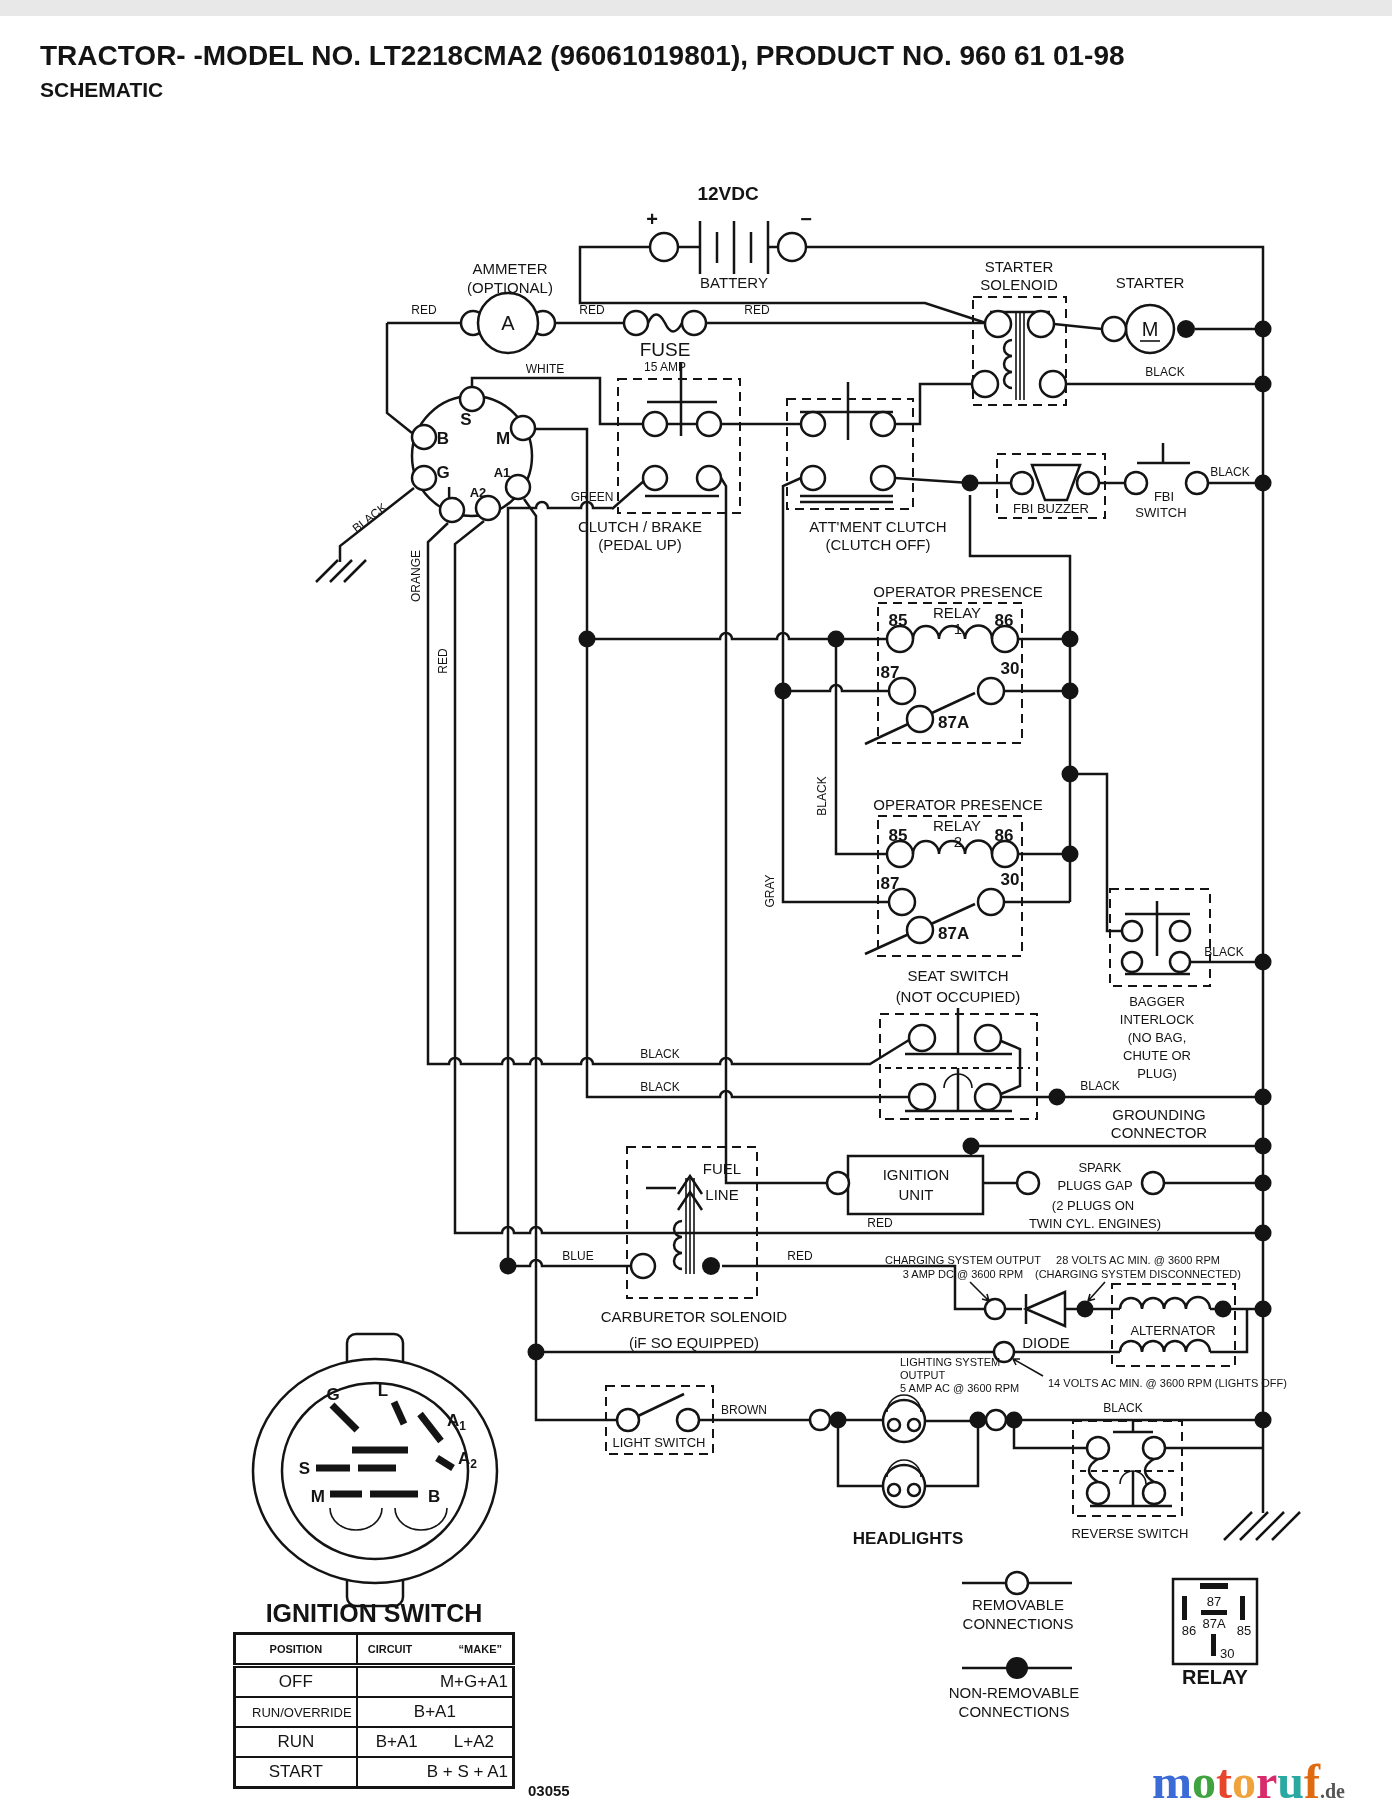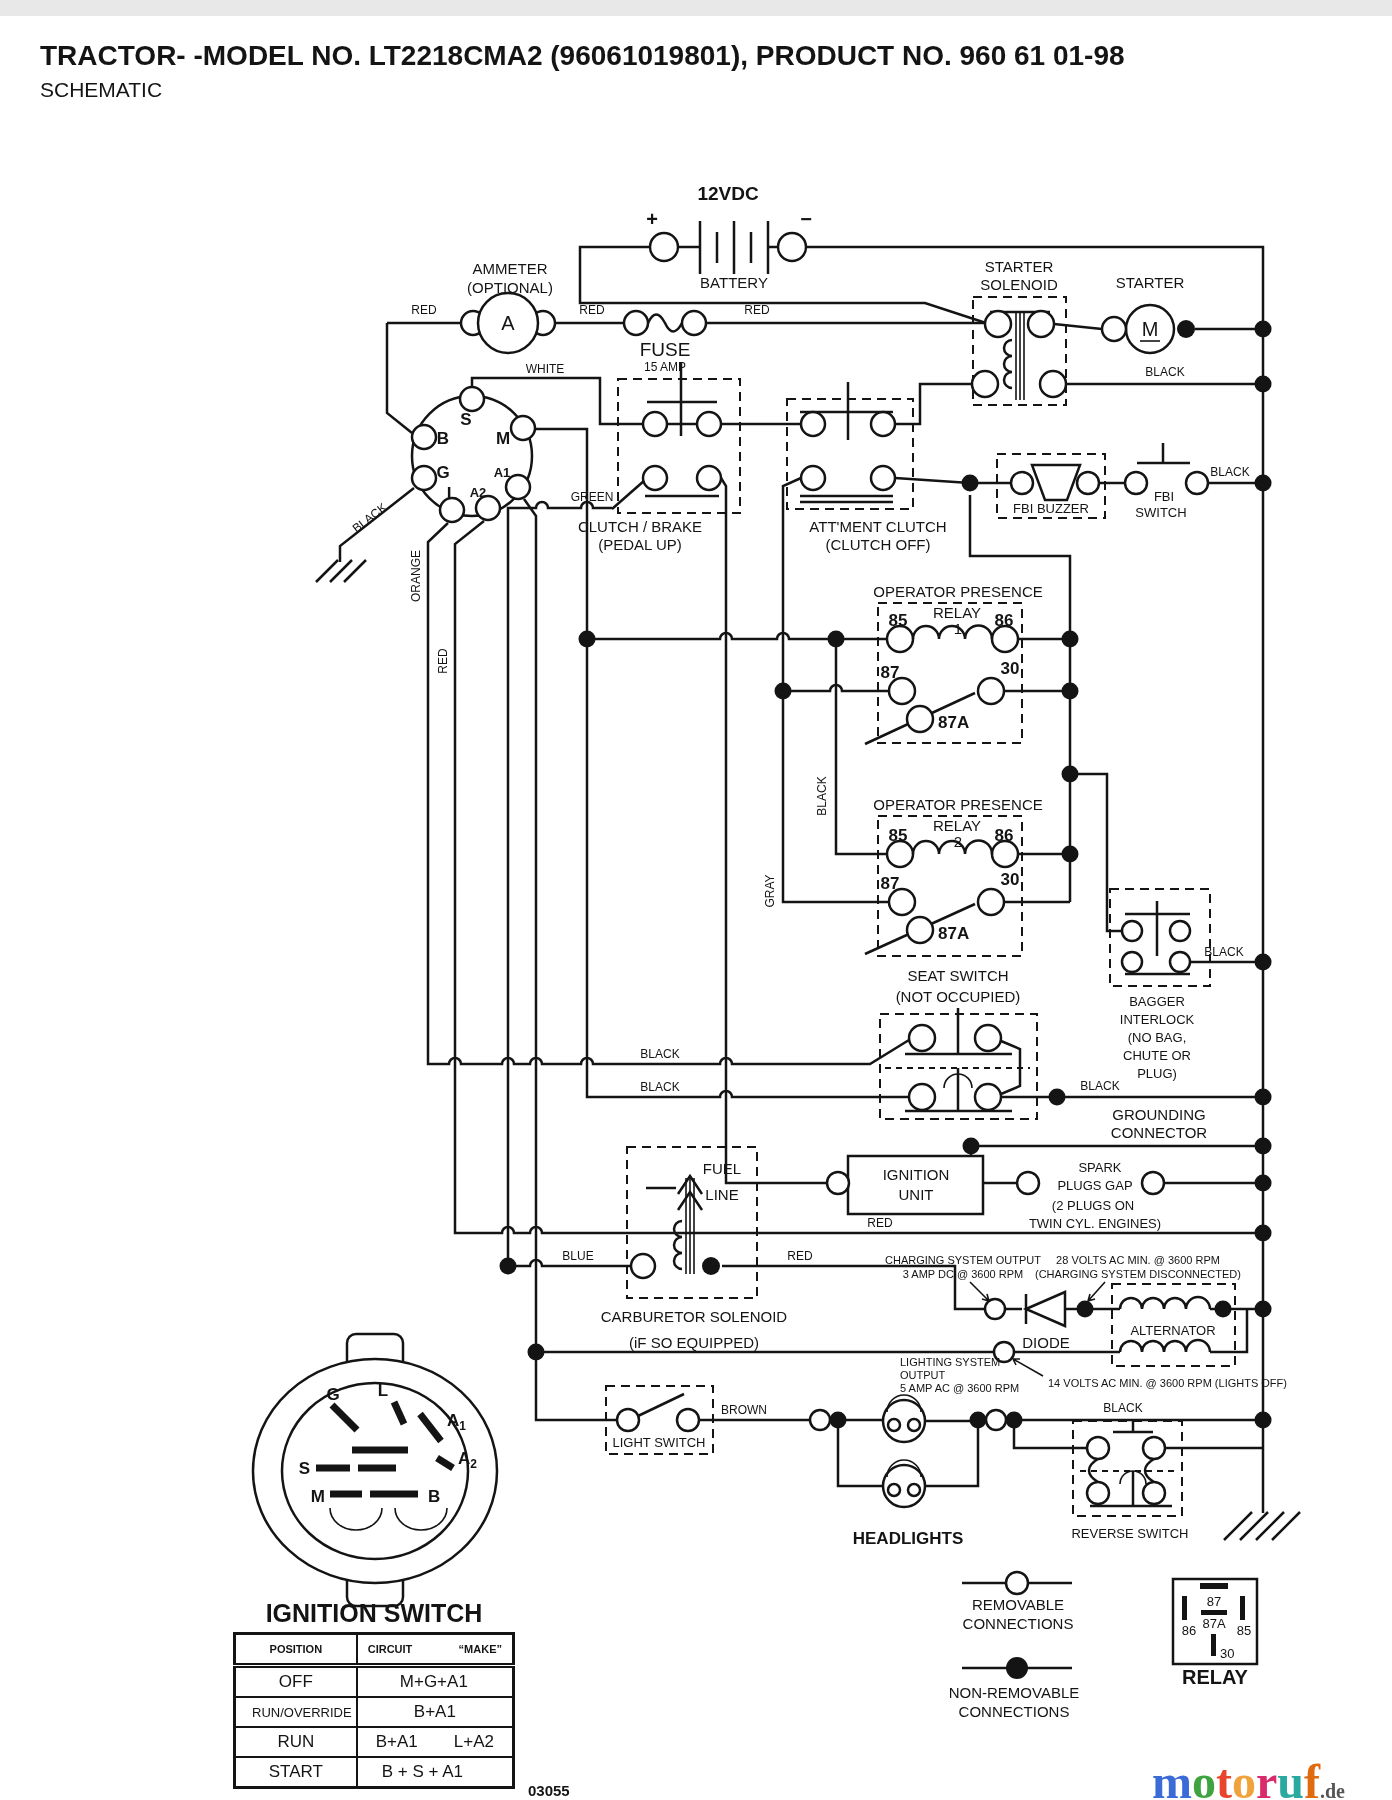"SCHEMATIC" #subtitle { font-weight: normal -> bold }
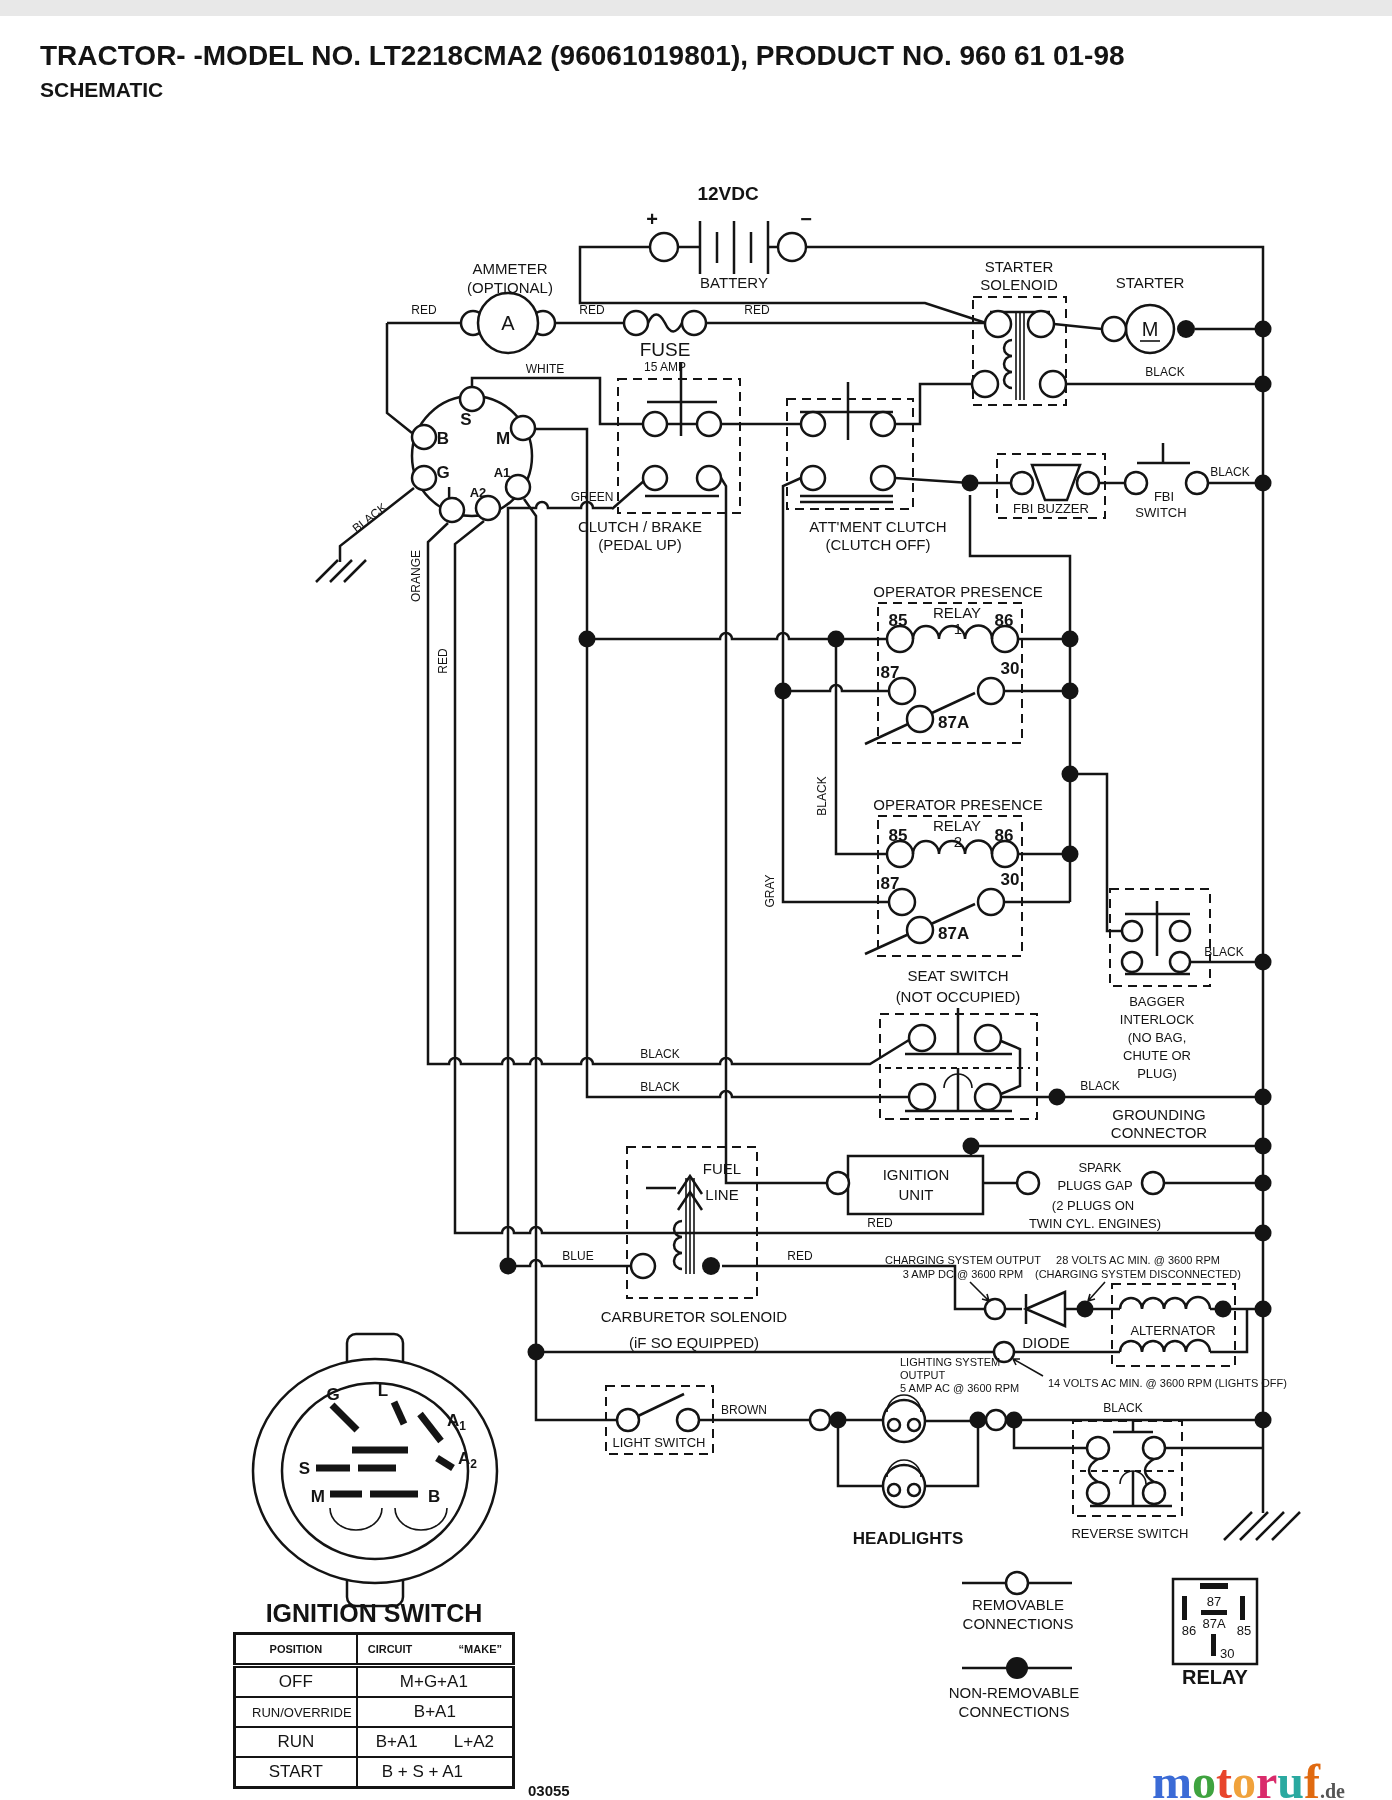"M+G+A1" td { text-align: center -> right }
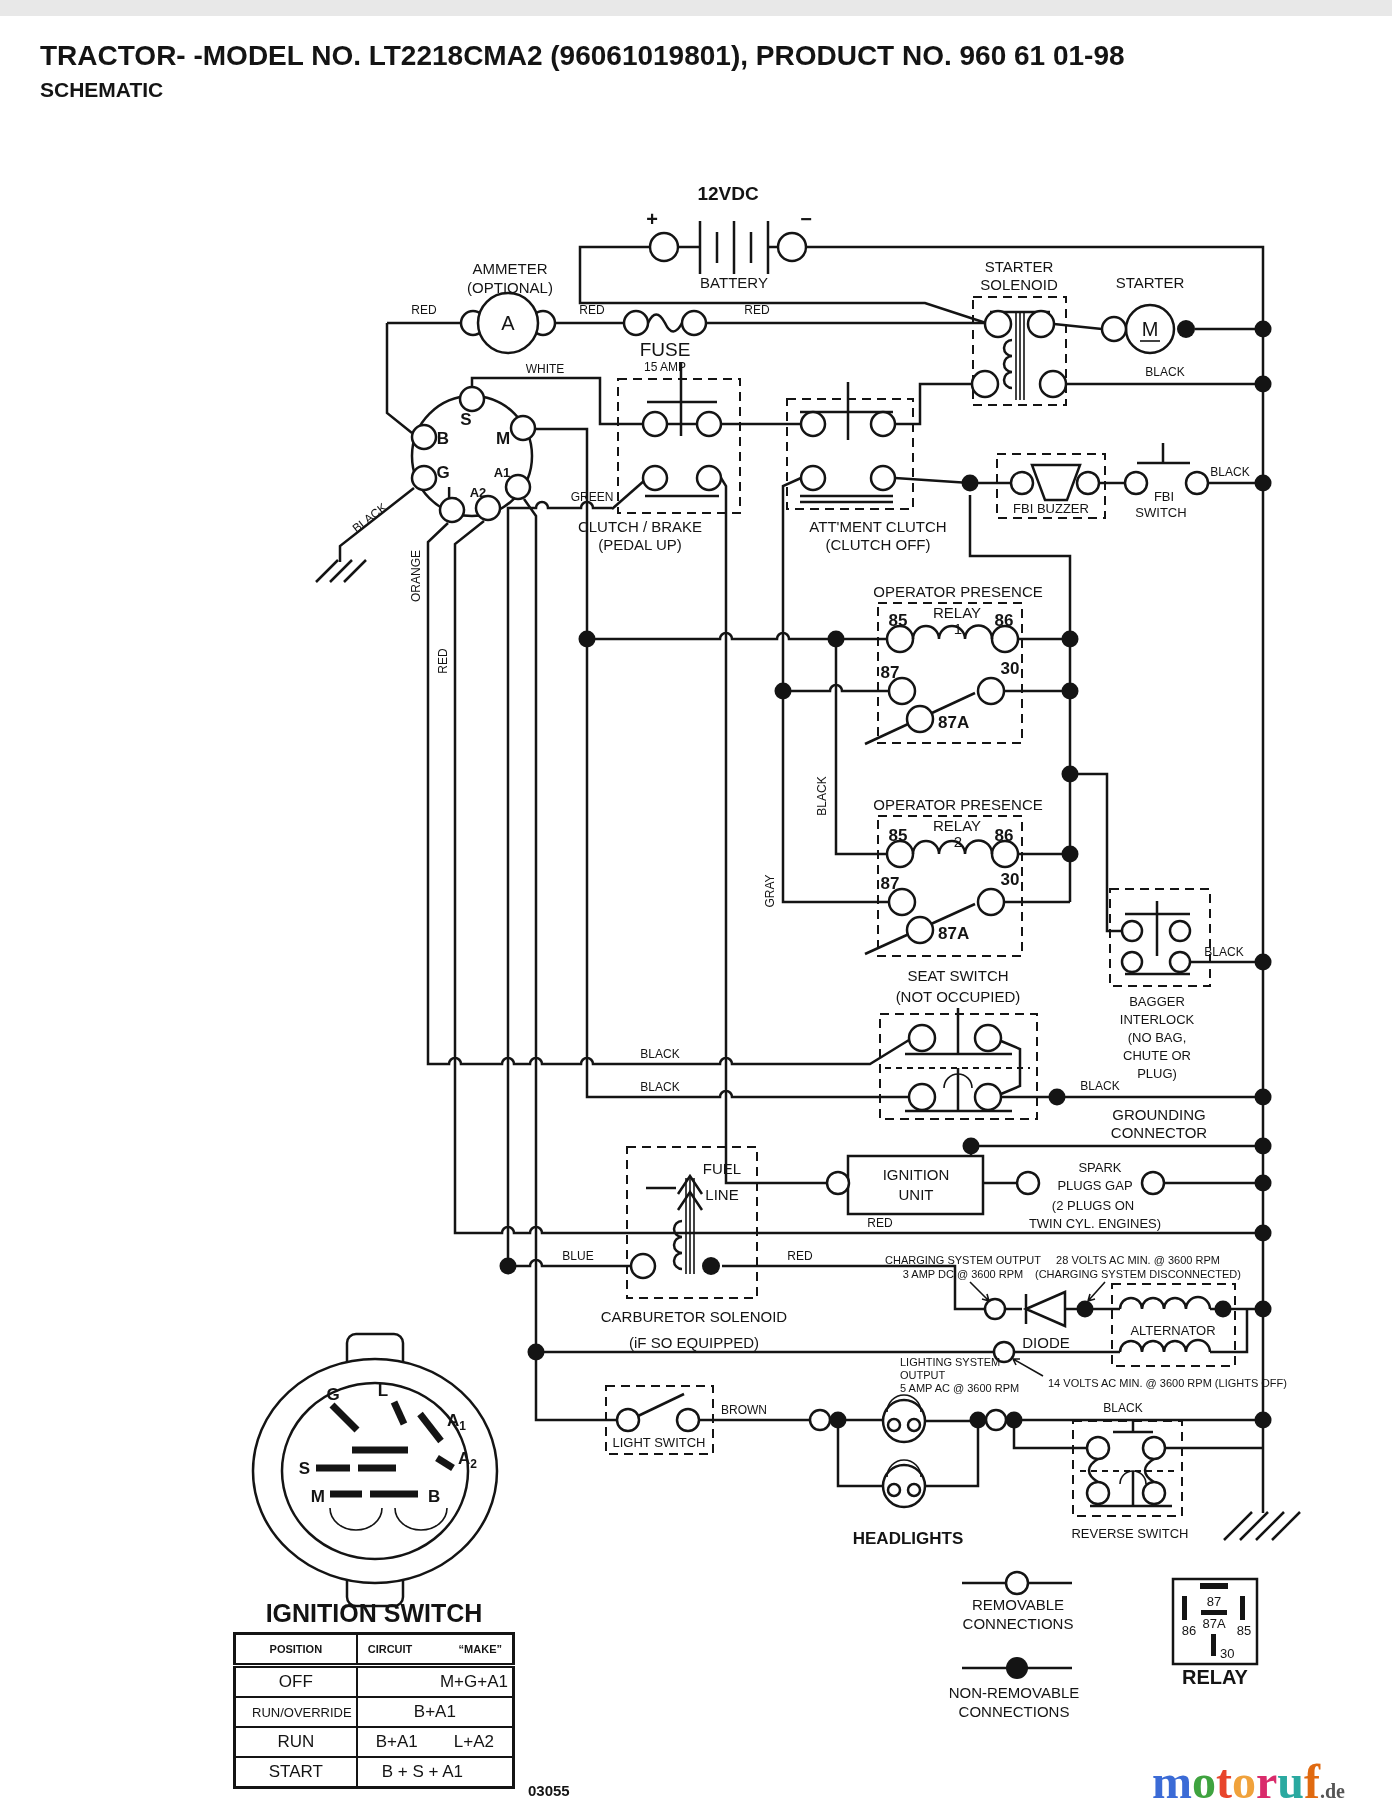"B + S + A1" td { text-align: left -> right }
